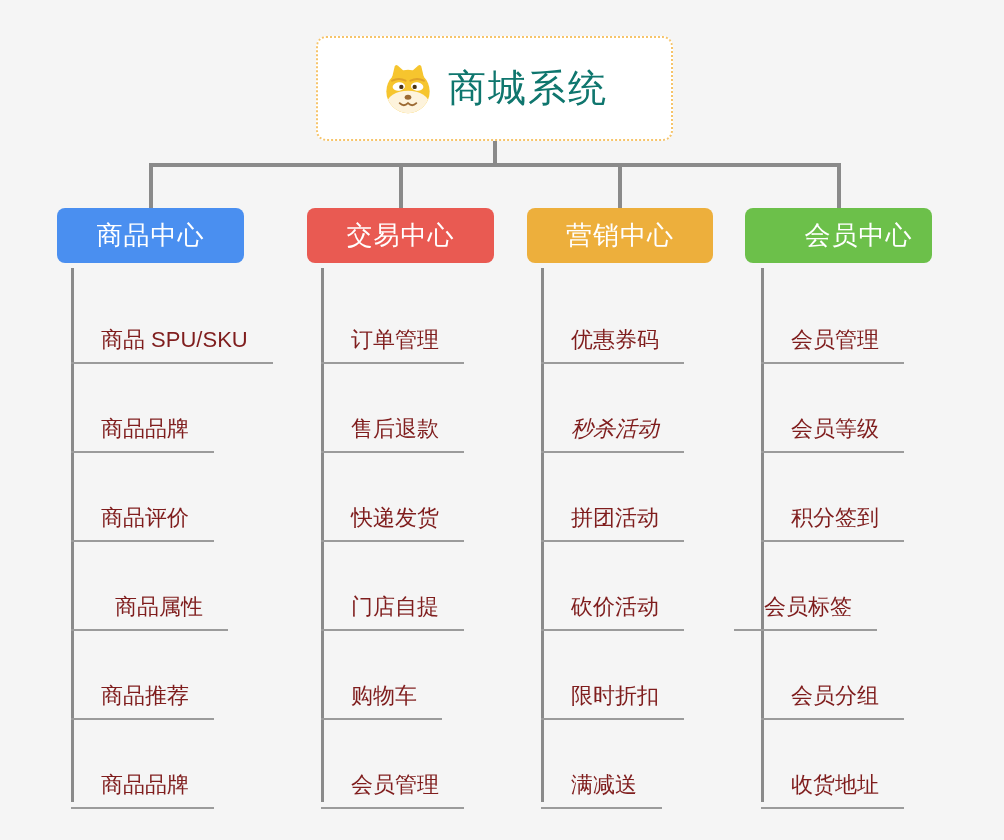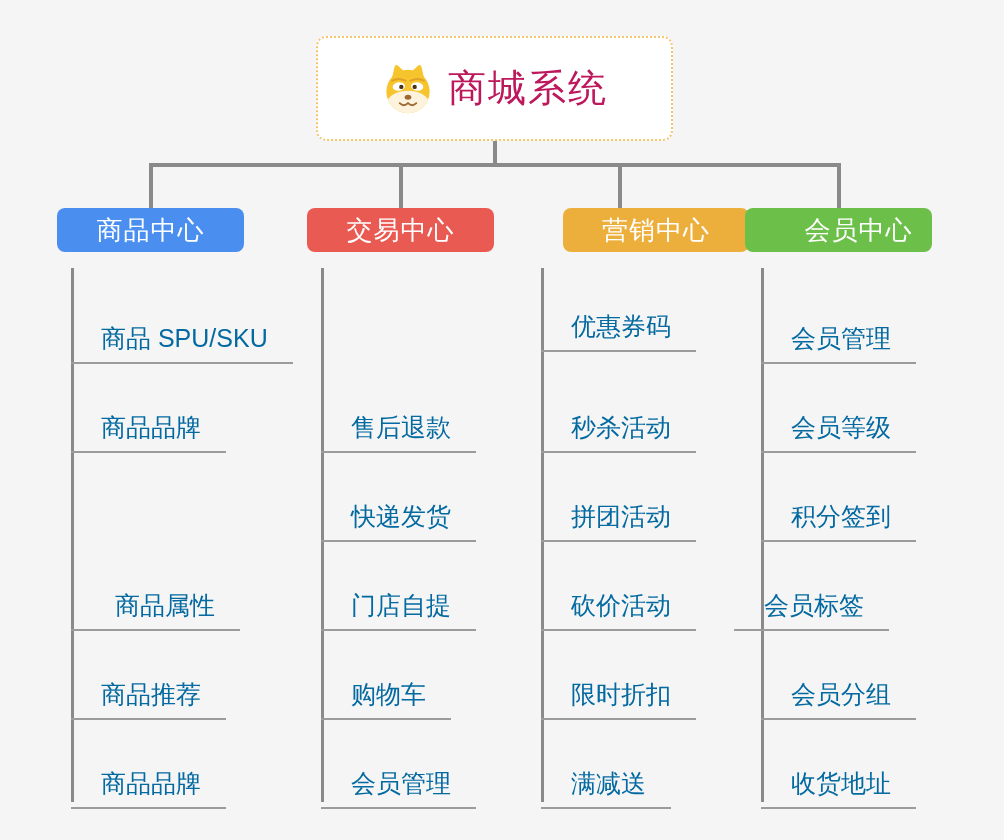"商城系统" span.root-title { color: #be185d -> #0f766e }
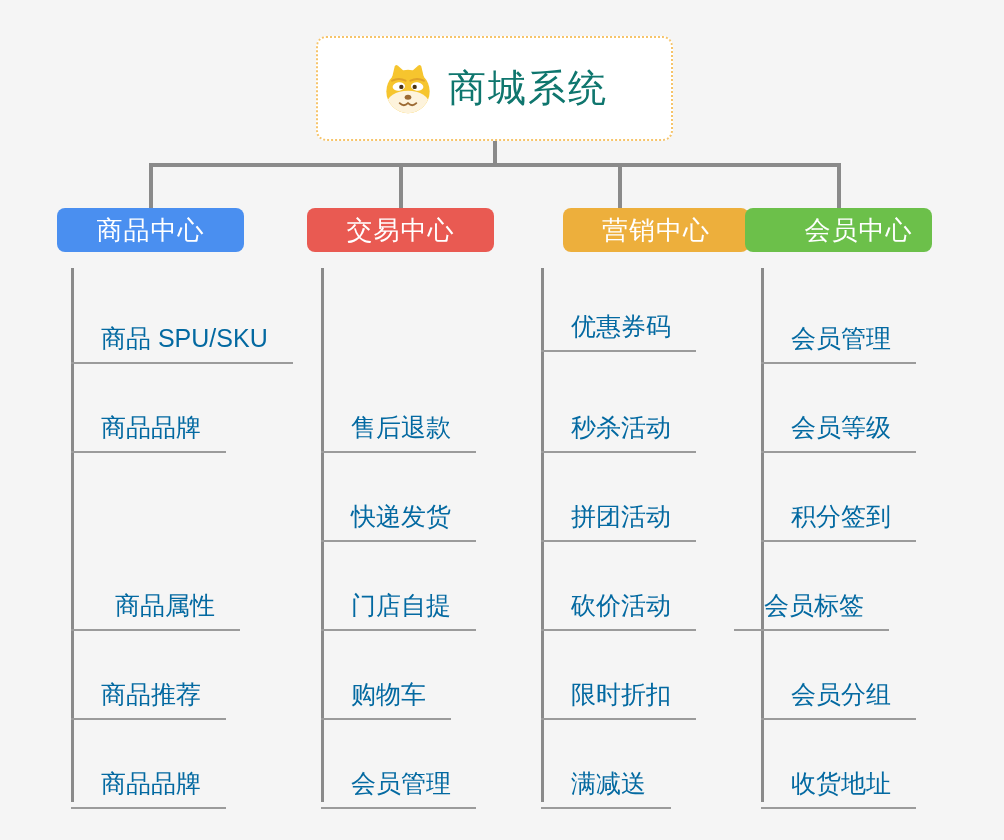"商品中心" .branch-box { height: 44px -> 55px }
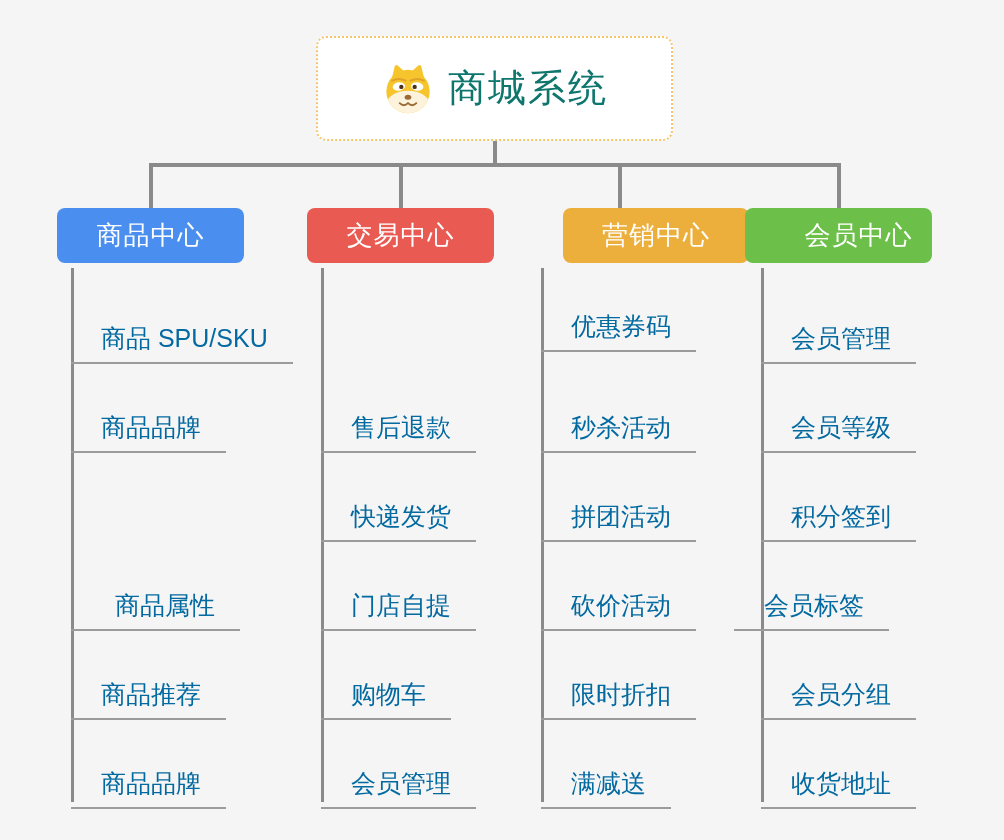"营销中心" div.branch-box { margin-left: 36px -> none }
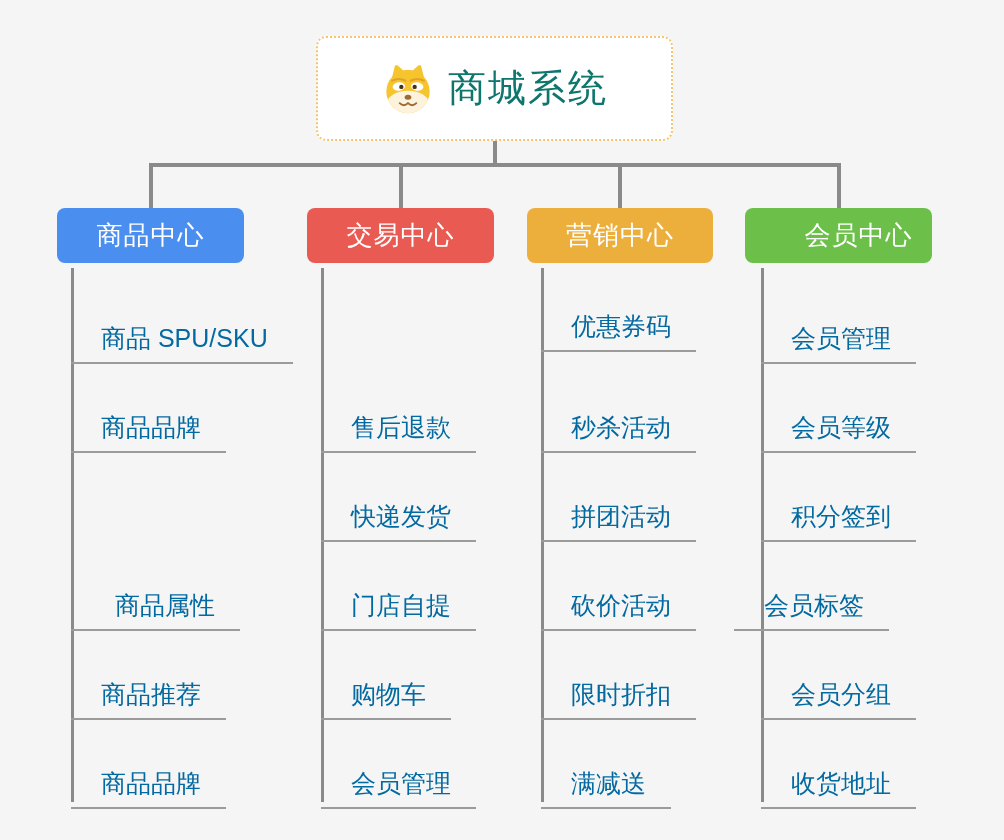"商品 SPU/SKU" .sub-label { color: #0369a1 -> #7f1d1d; font-size: 25px -> 22px }
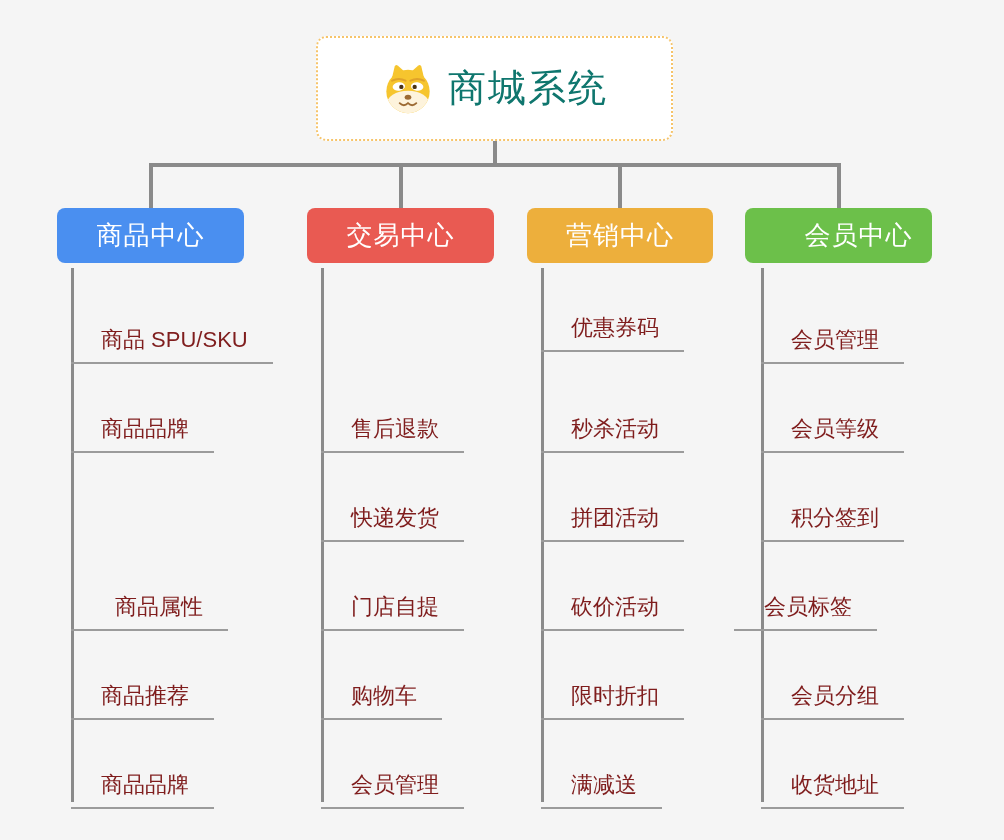"订单管理" div.sub-item { html: none -> <div> <span>订单管理</span> </div> }
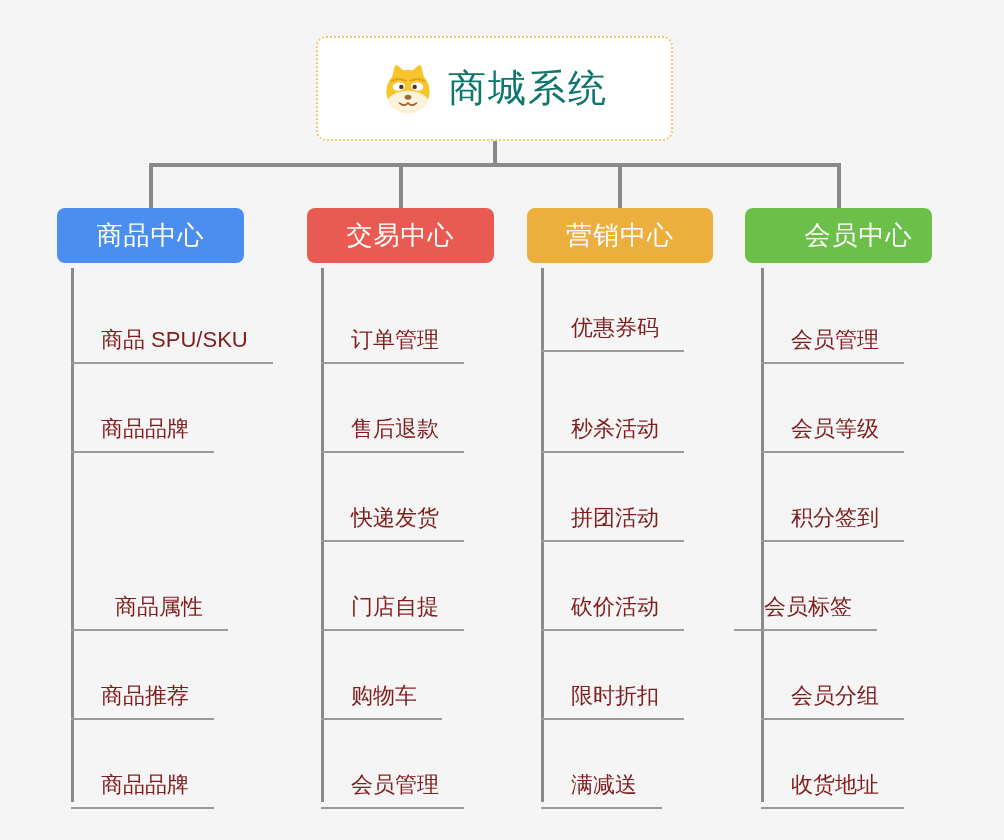"优惠券码" div.sub-item { top: 303px -> 315px }
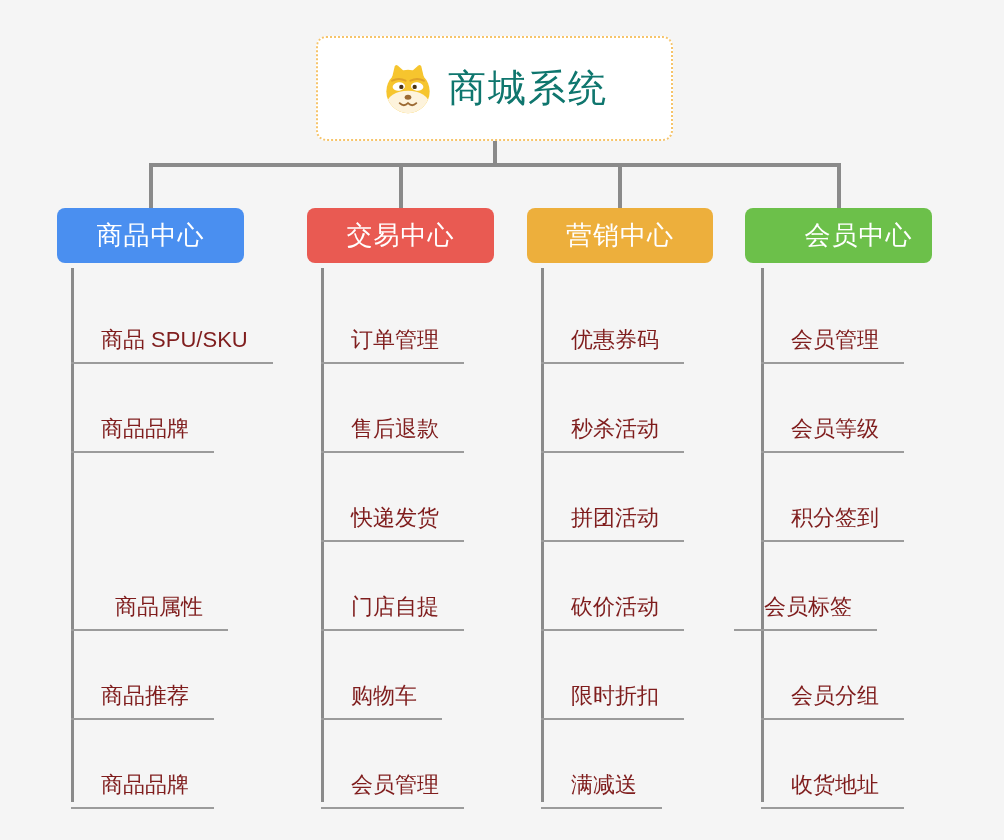"秒杀活动" div.sub-item { font-style: none -> italic }
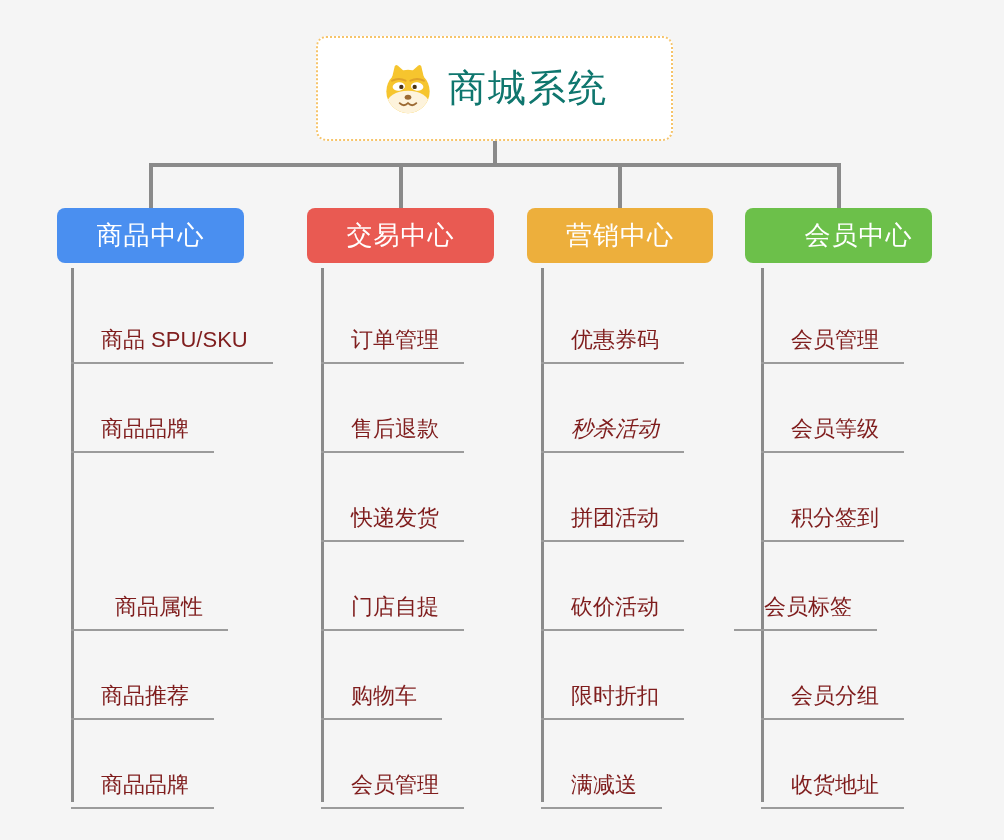"商品评价" div.sub-item { html: none -> <div> <span>商品评价</span> </div> }
